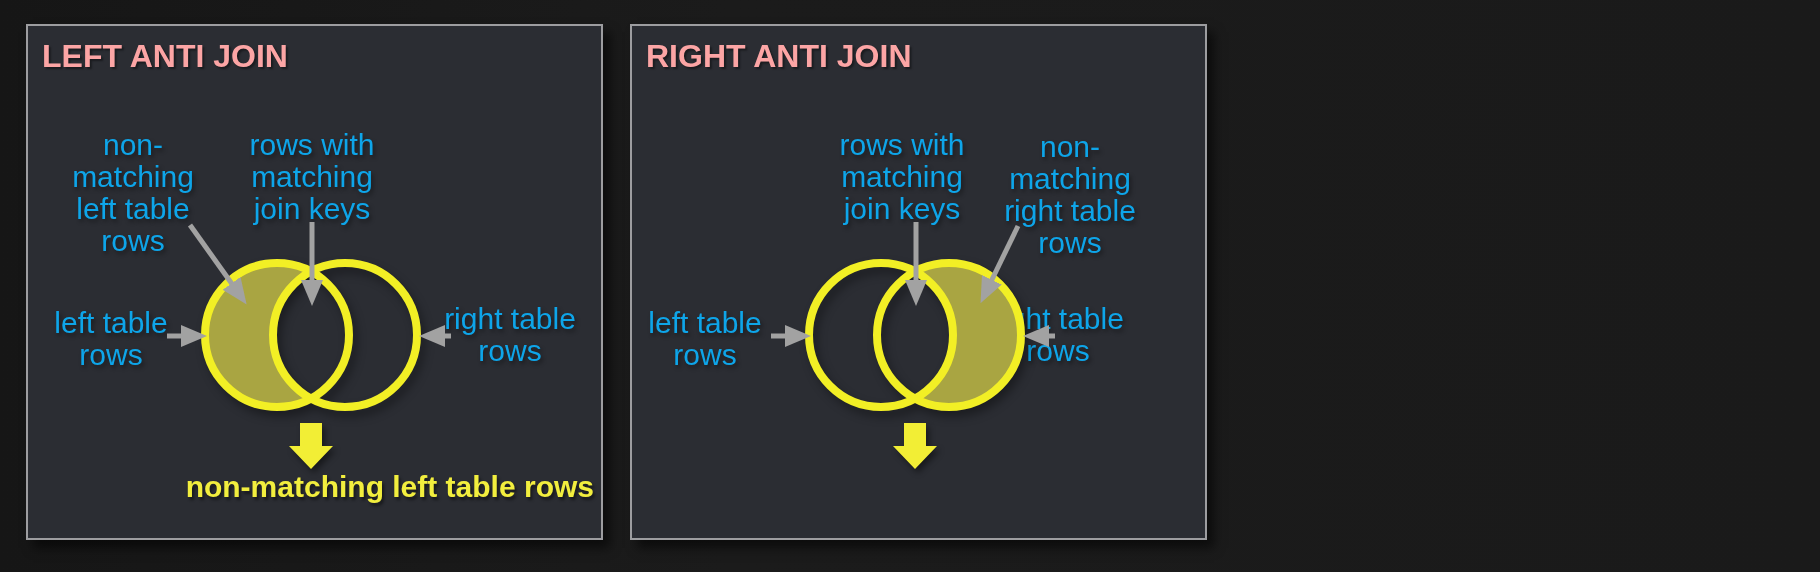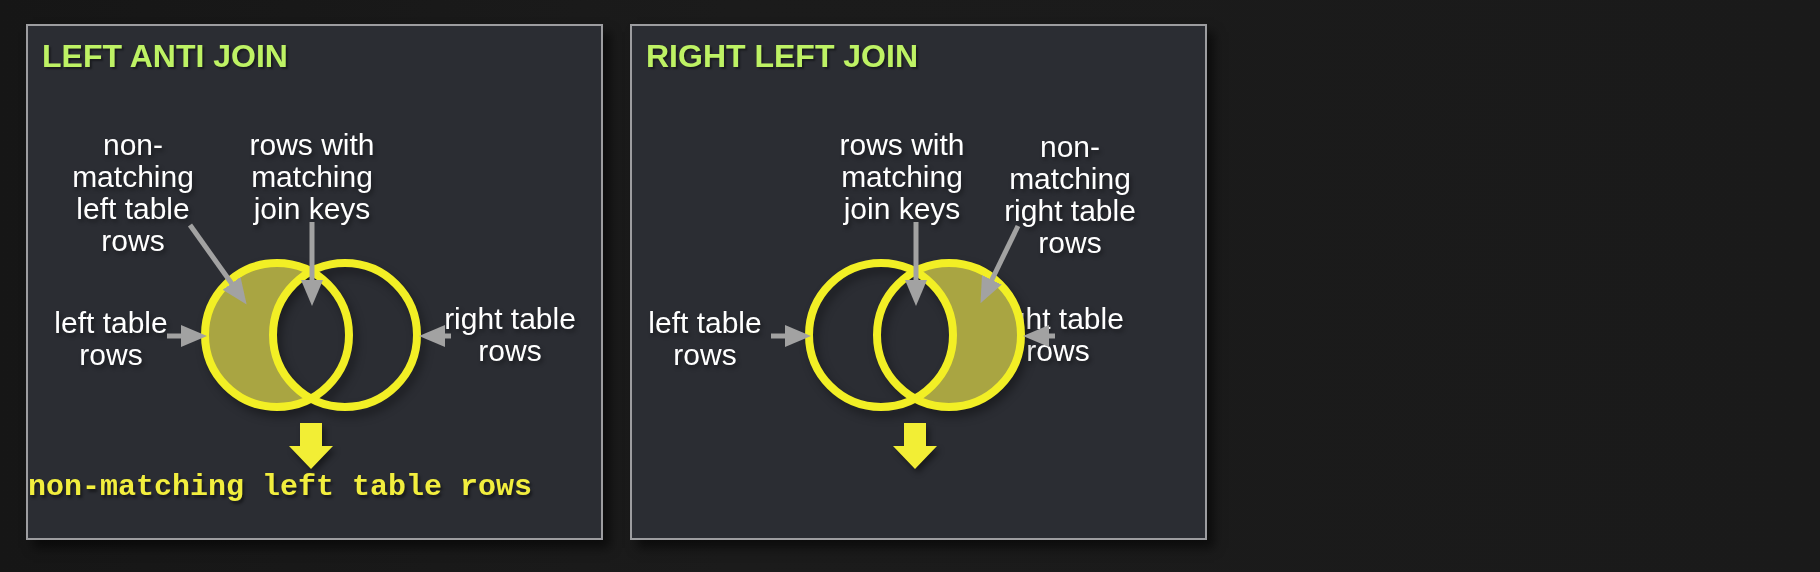"LEFT ANTI JOIN" .panel-title { color: #bef264 -> #fca5a5 }
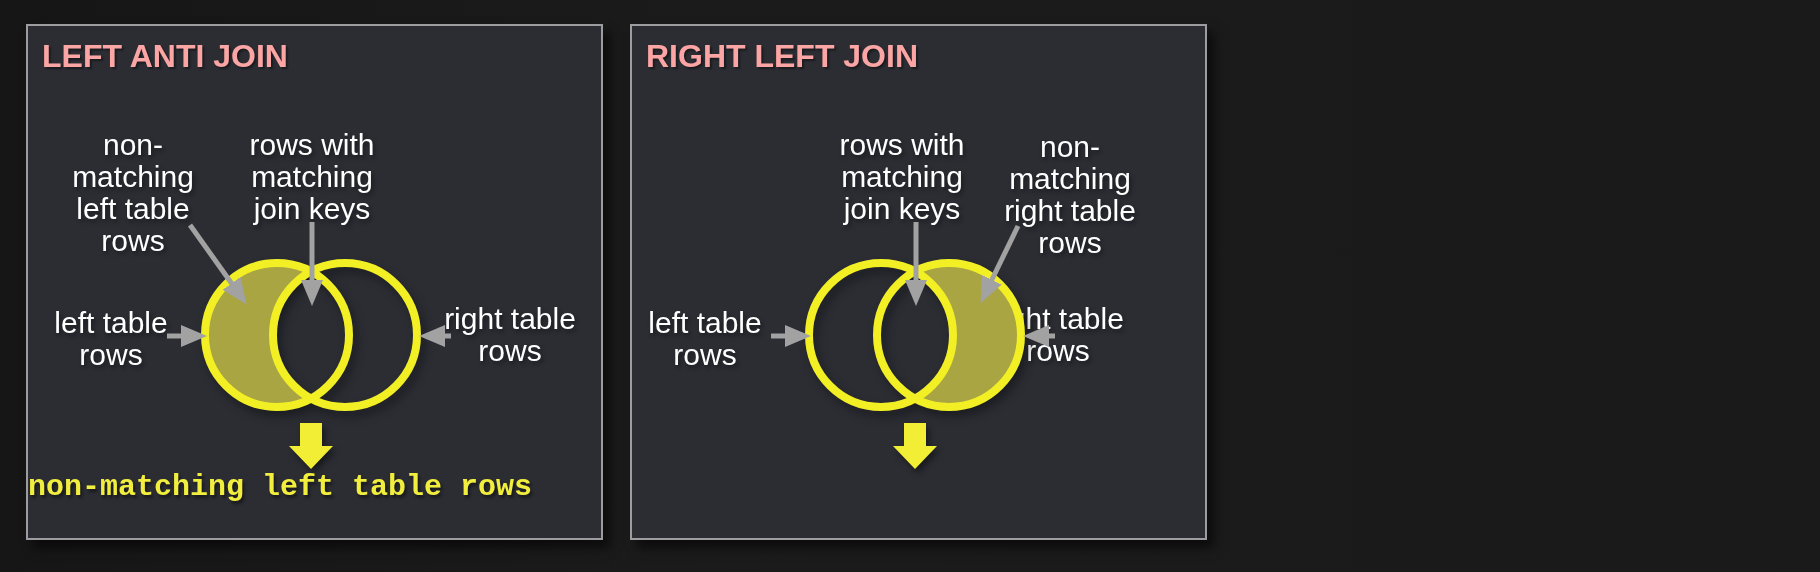"RIGHT LEFT JOIN" h2.panel-title { text: LEFT -> ANTI }
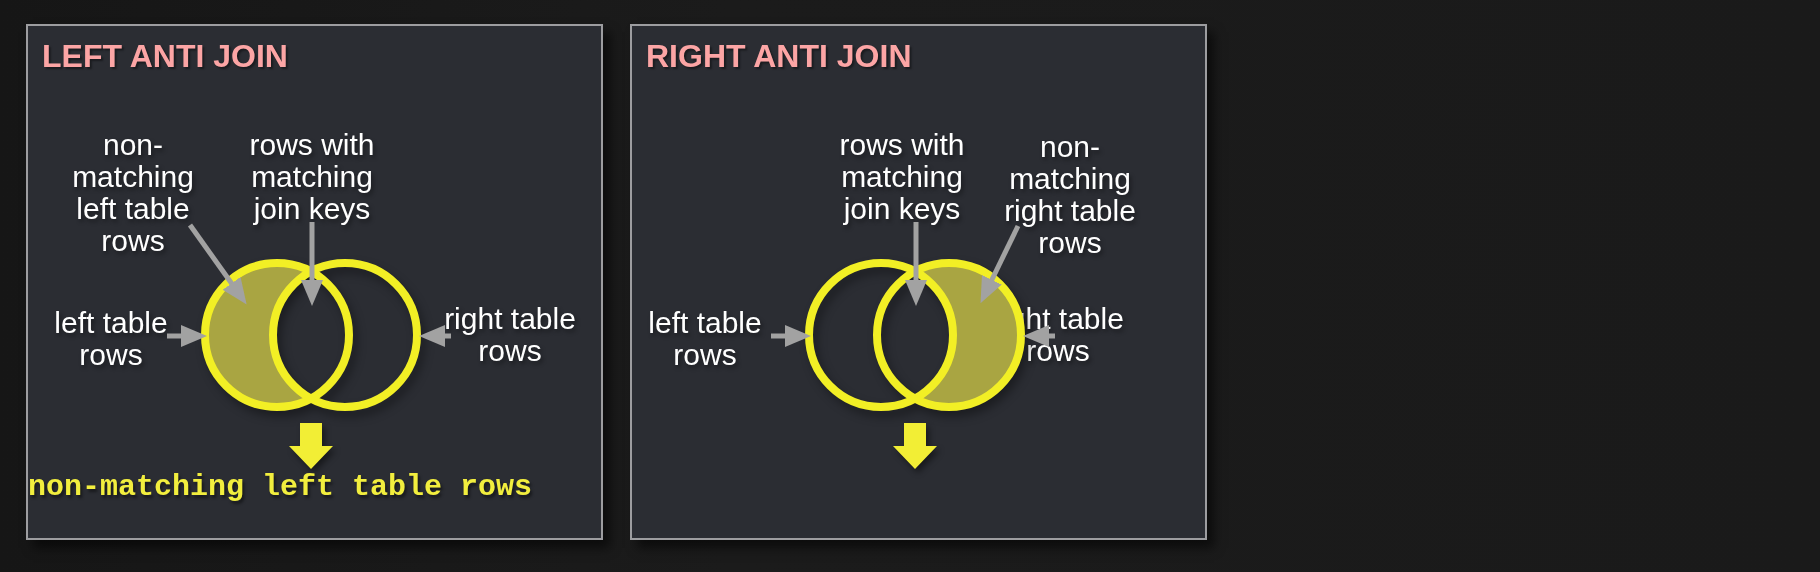"non-" .ann { color: #ffffff -> #0ea5e9 }
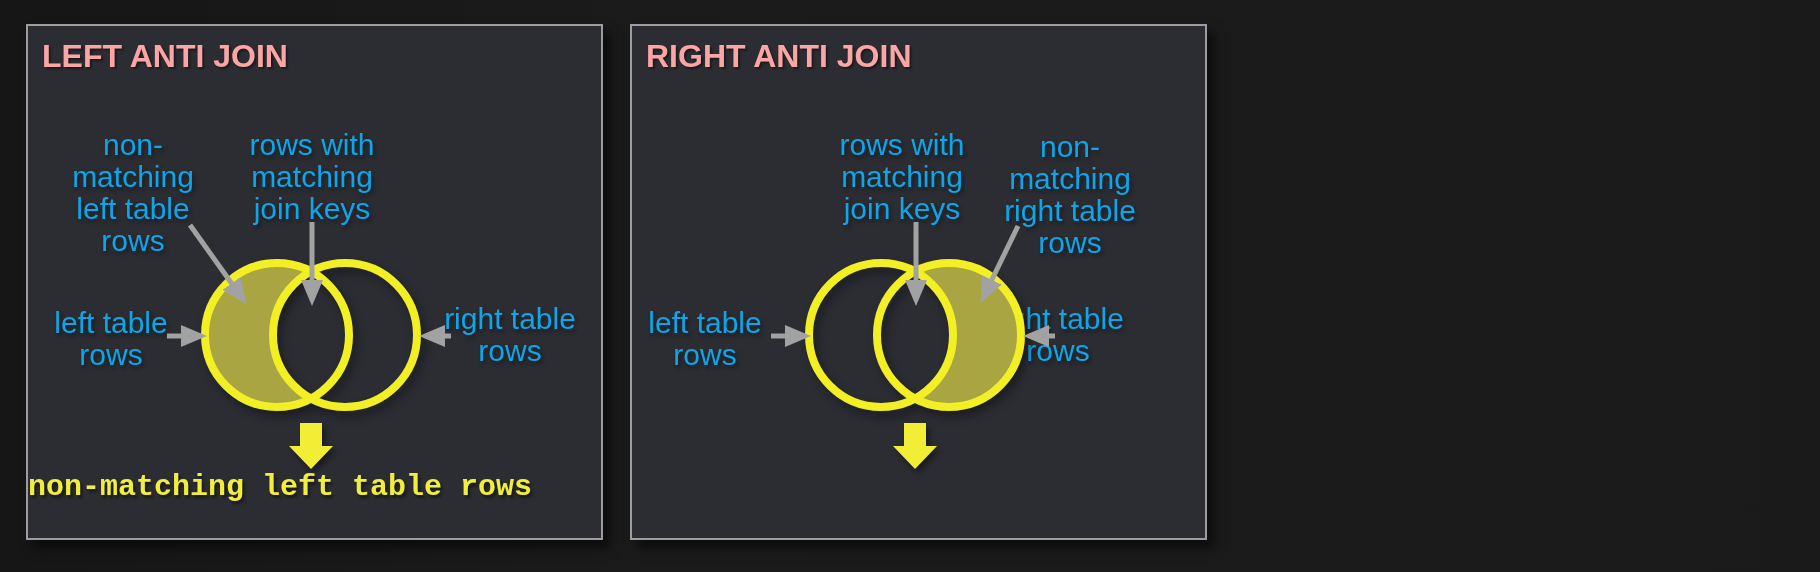"non-matching left table rows" .result { font-family: Liberation Mono, monospace -> none; text-align: left -> right }
